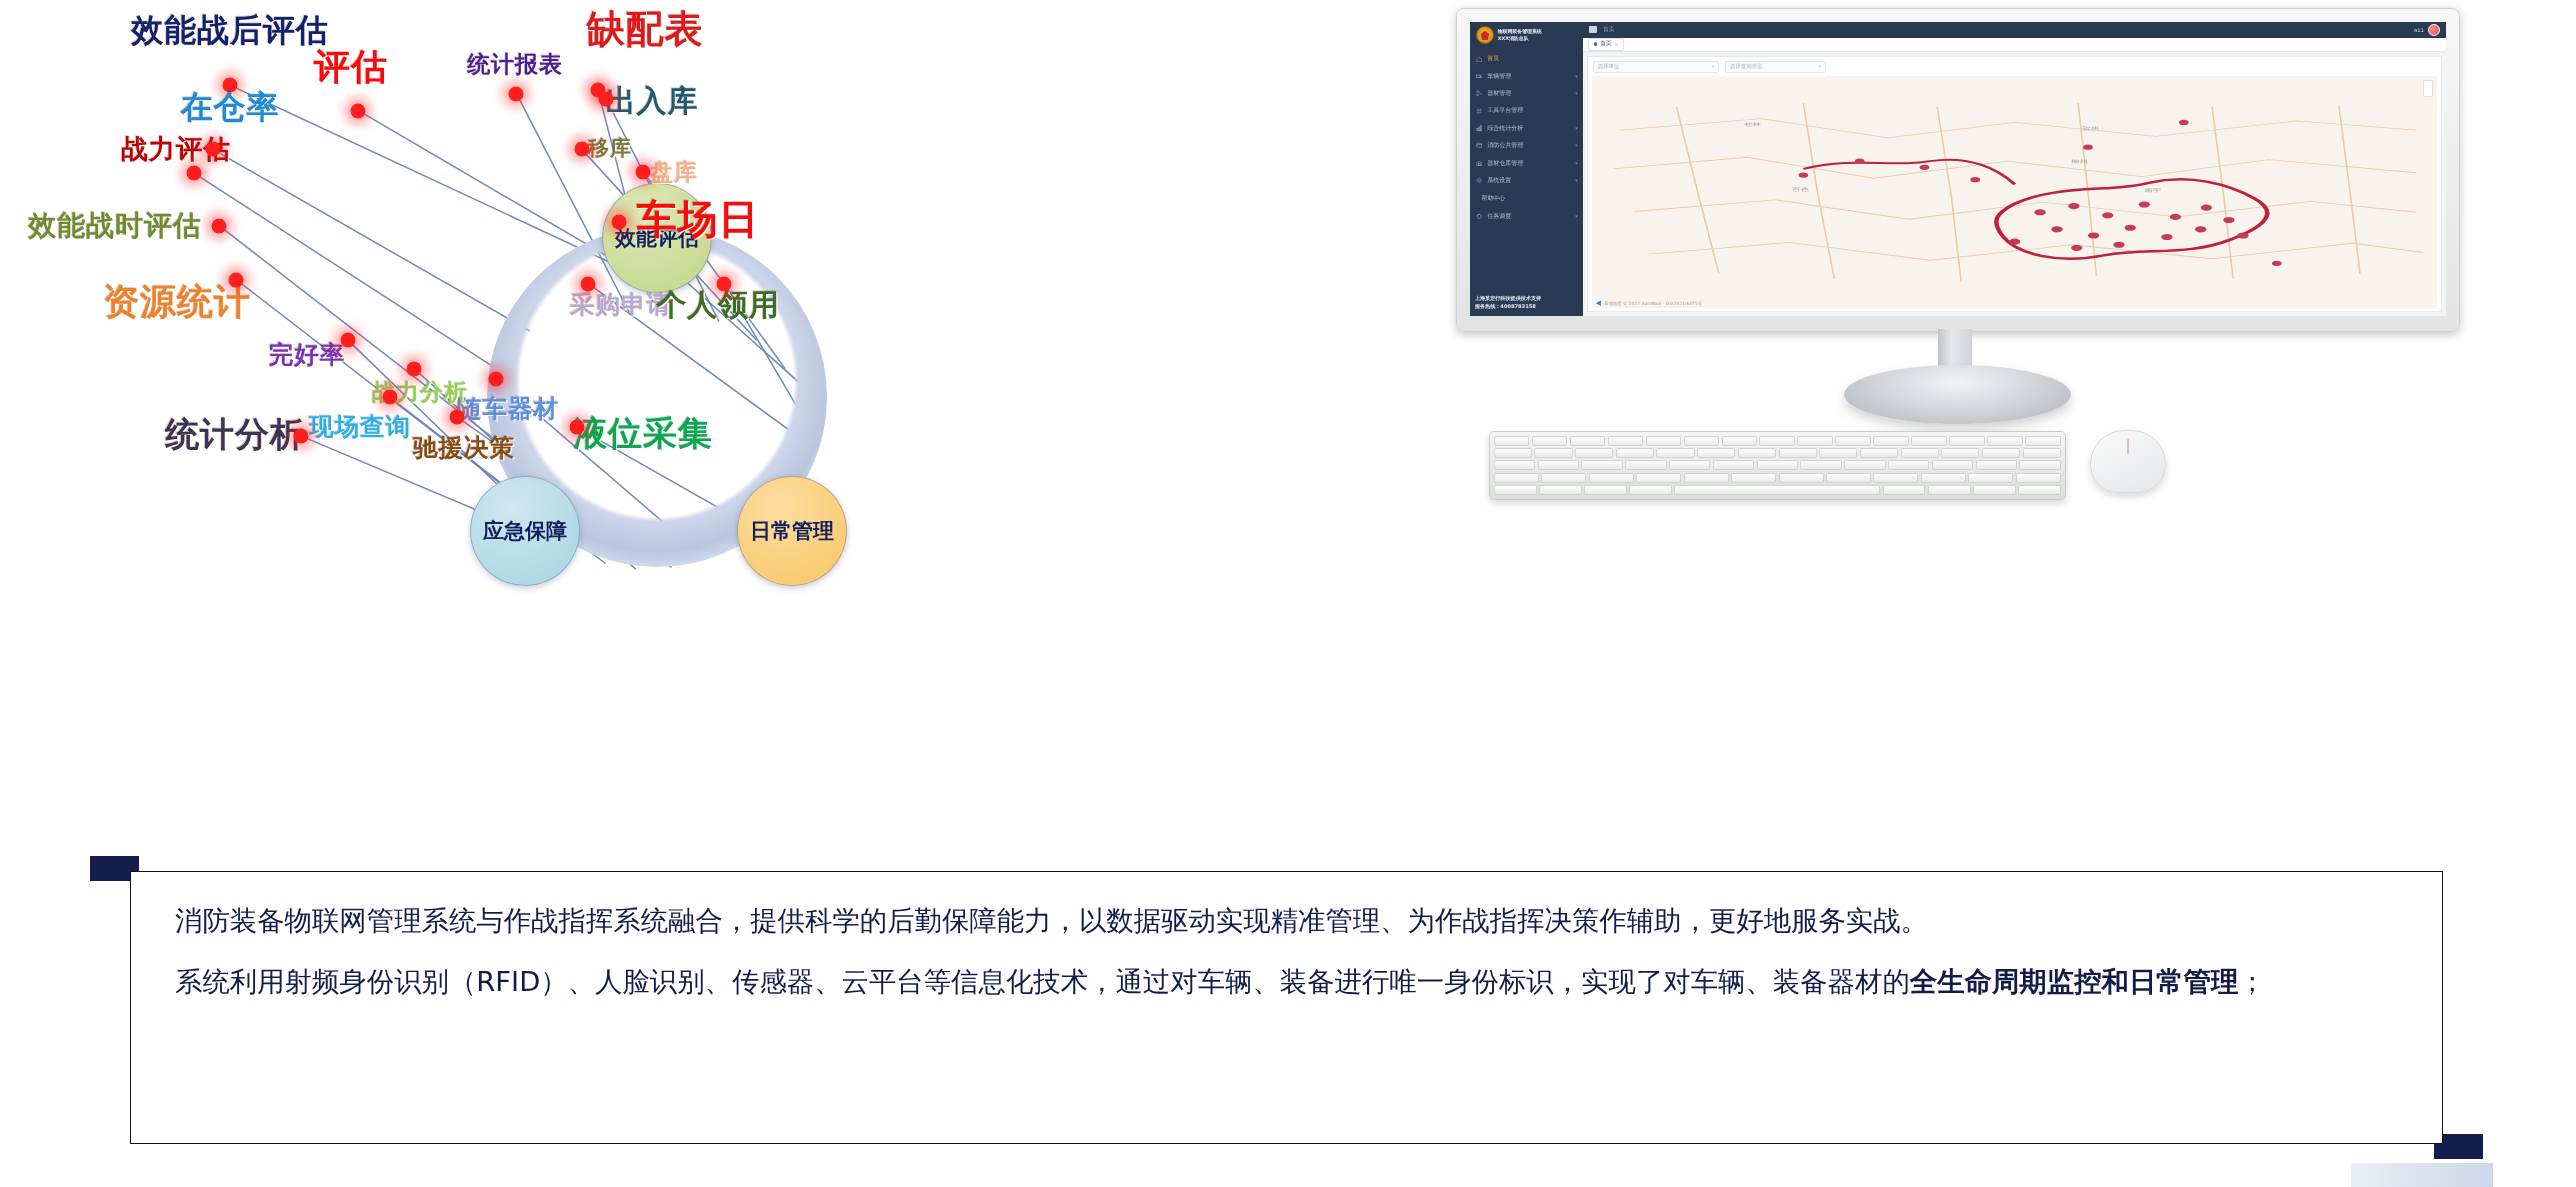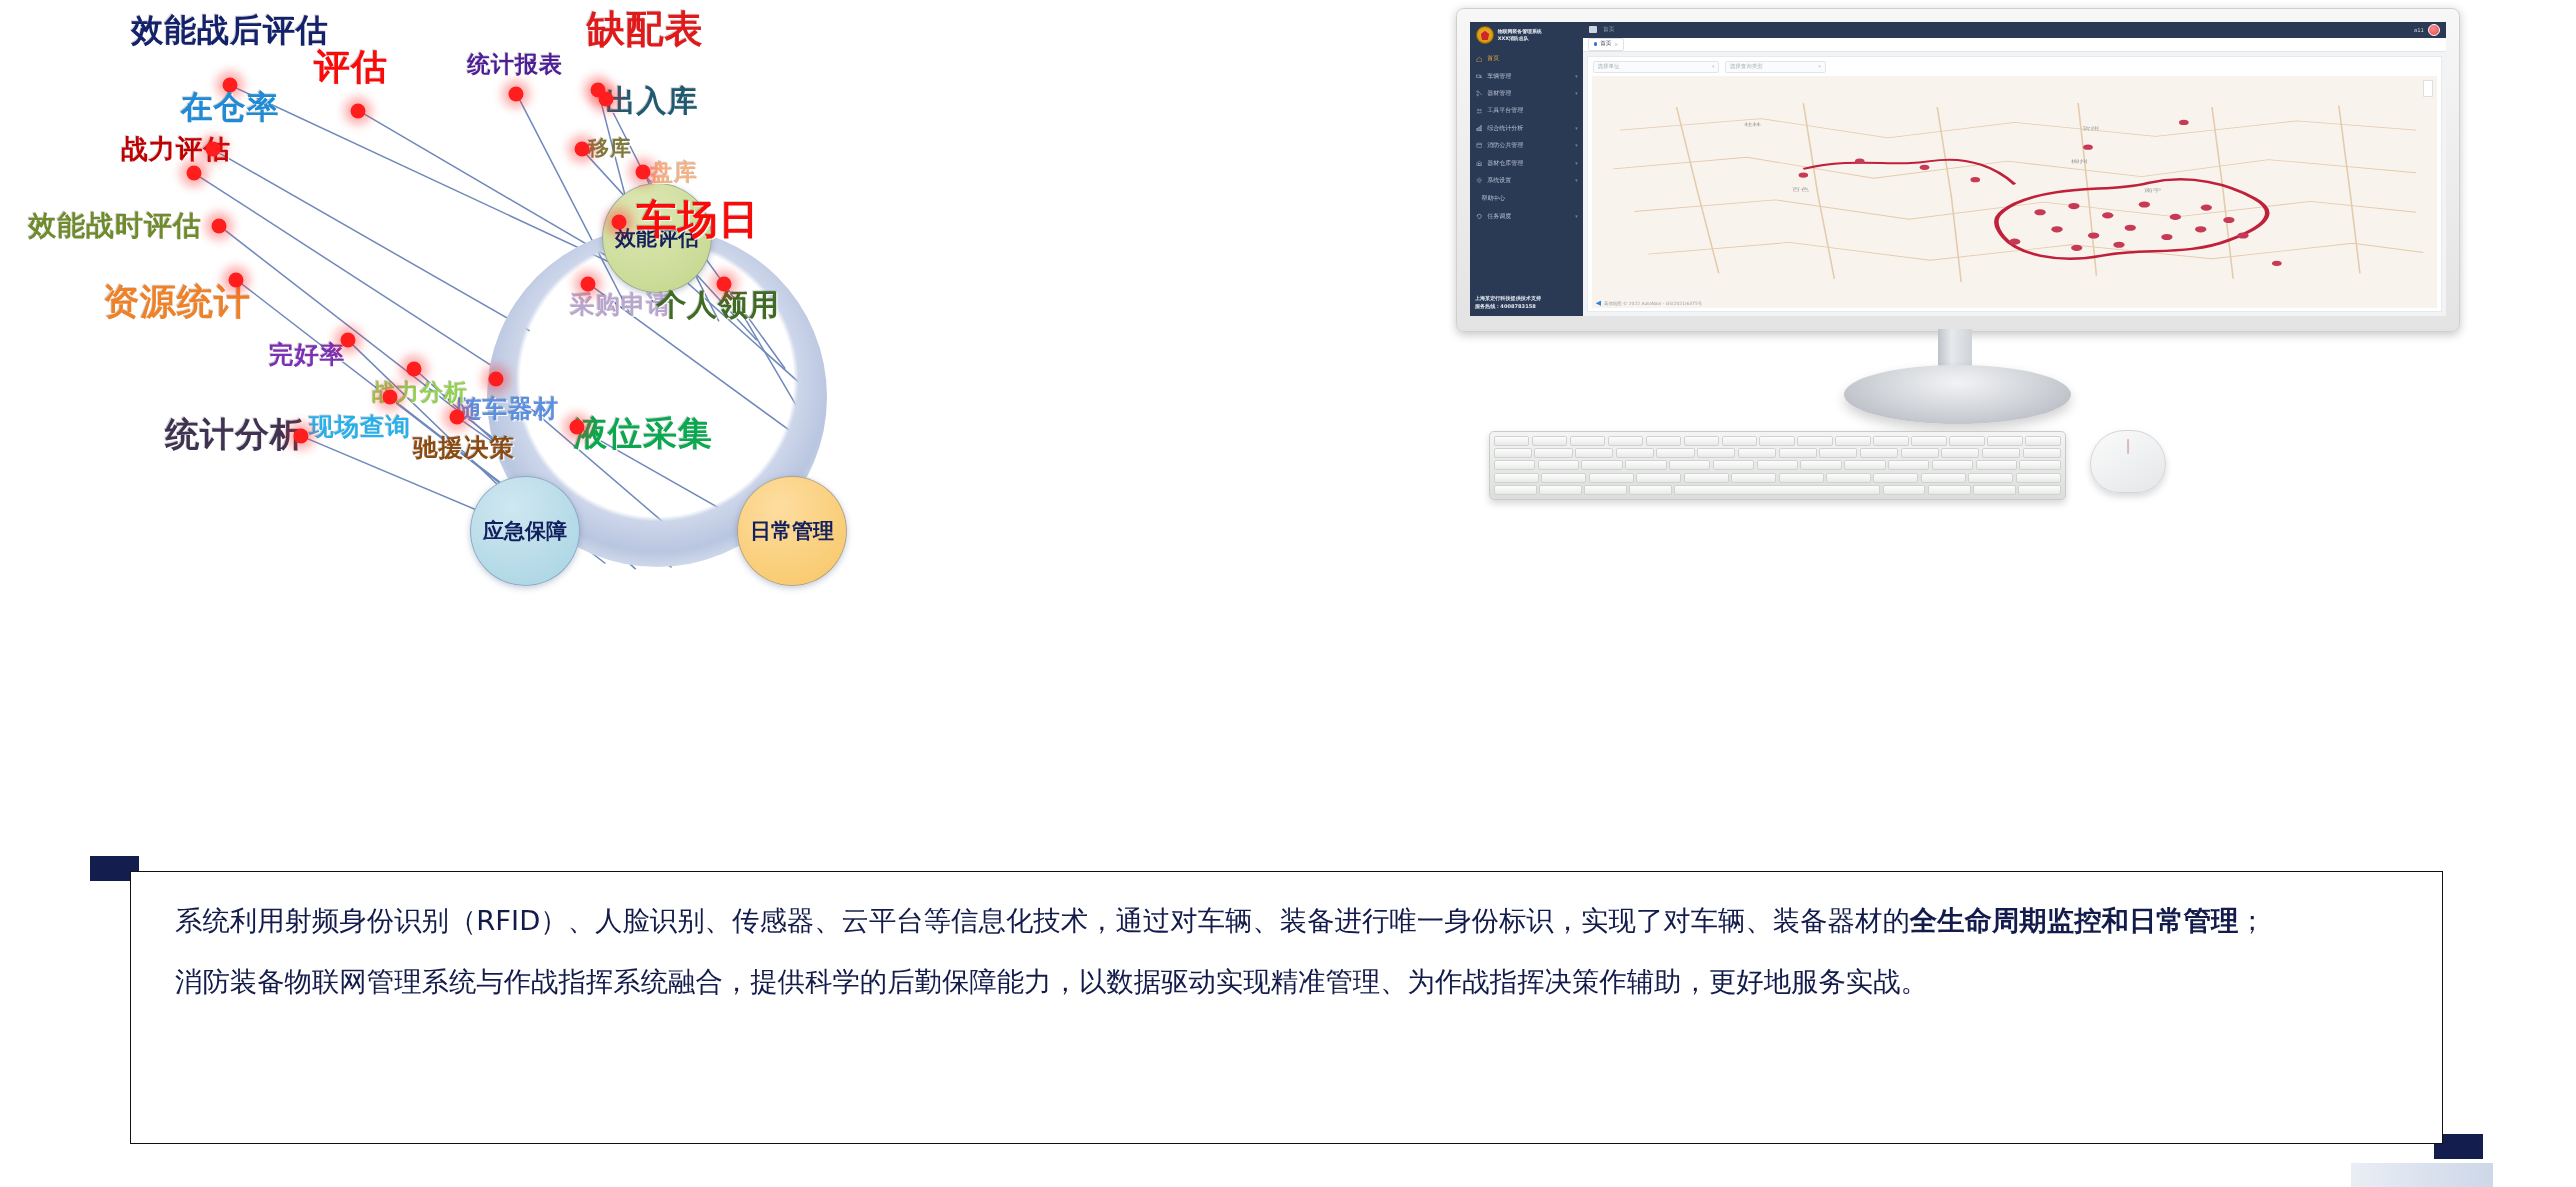"系统利用射频身份识别（RFID）、人脸识别、传感器、云平台等信息化技术，通过对车" p { order: before "消防装备物联网管理系统与作战指挥系统融合，提供科学的后勤保障能力，以数据驱动实现" -> after "消防装备物联网管理系统与作战指挥系统融合，提供科学的后勤保障能力，以数据驱动实现" }
